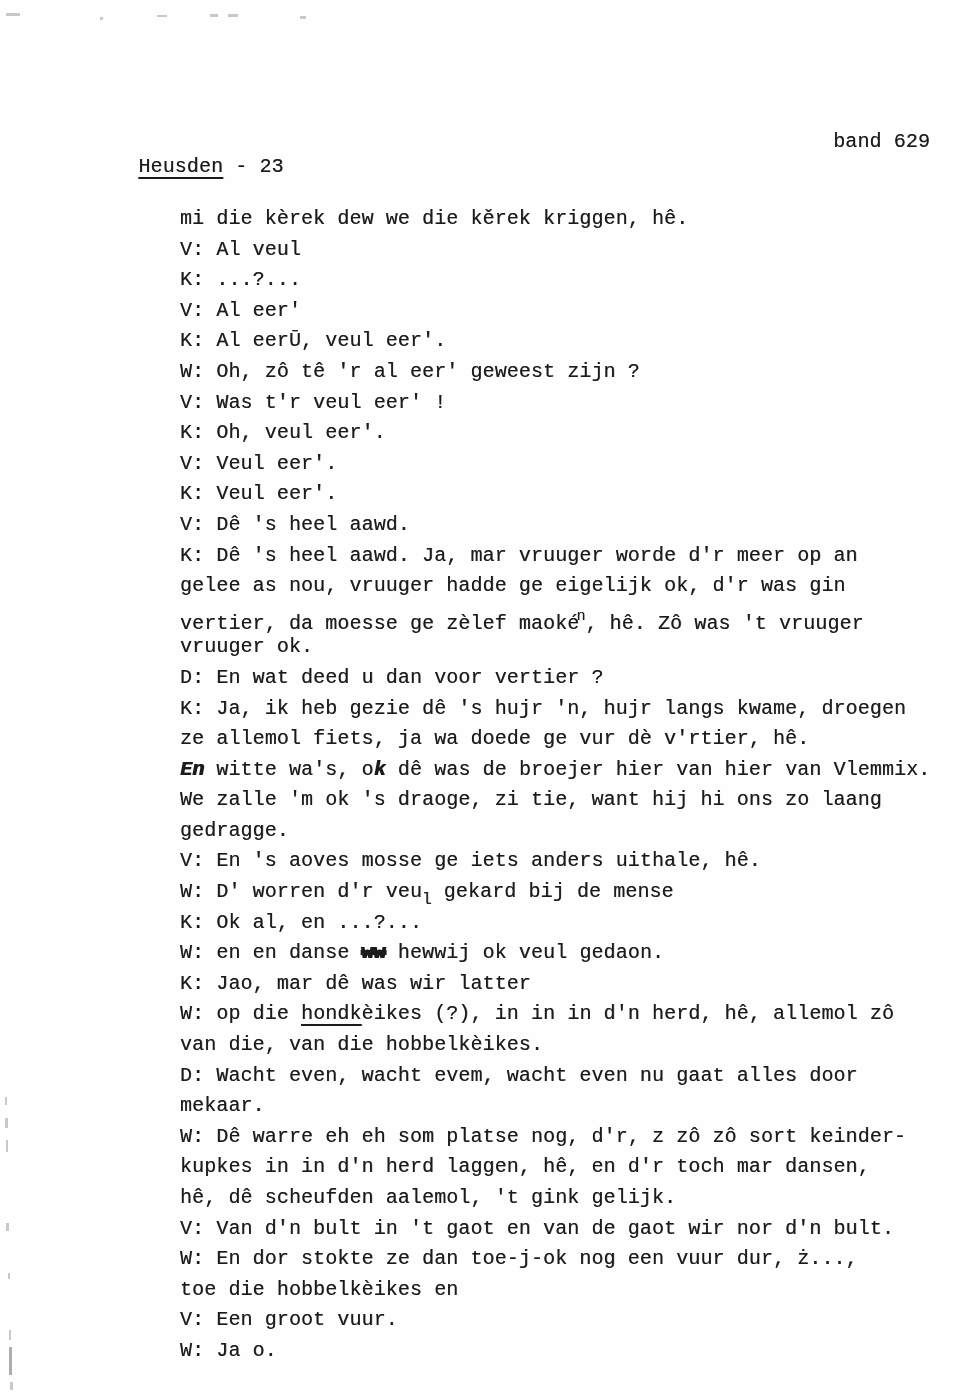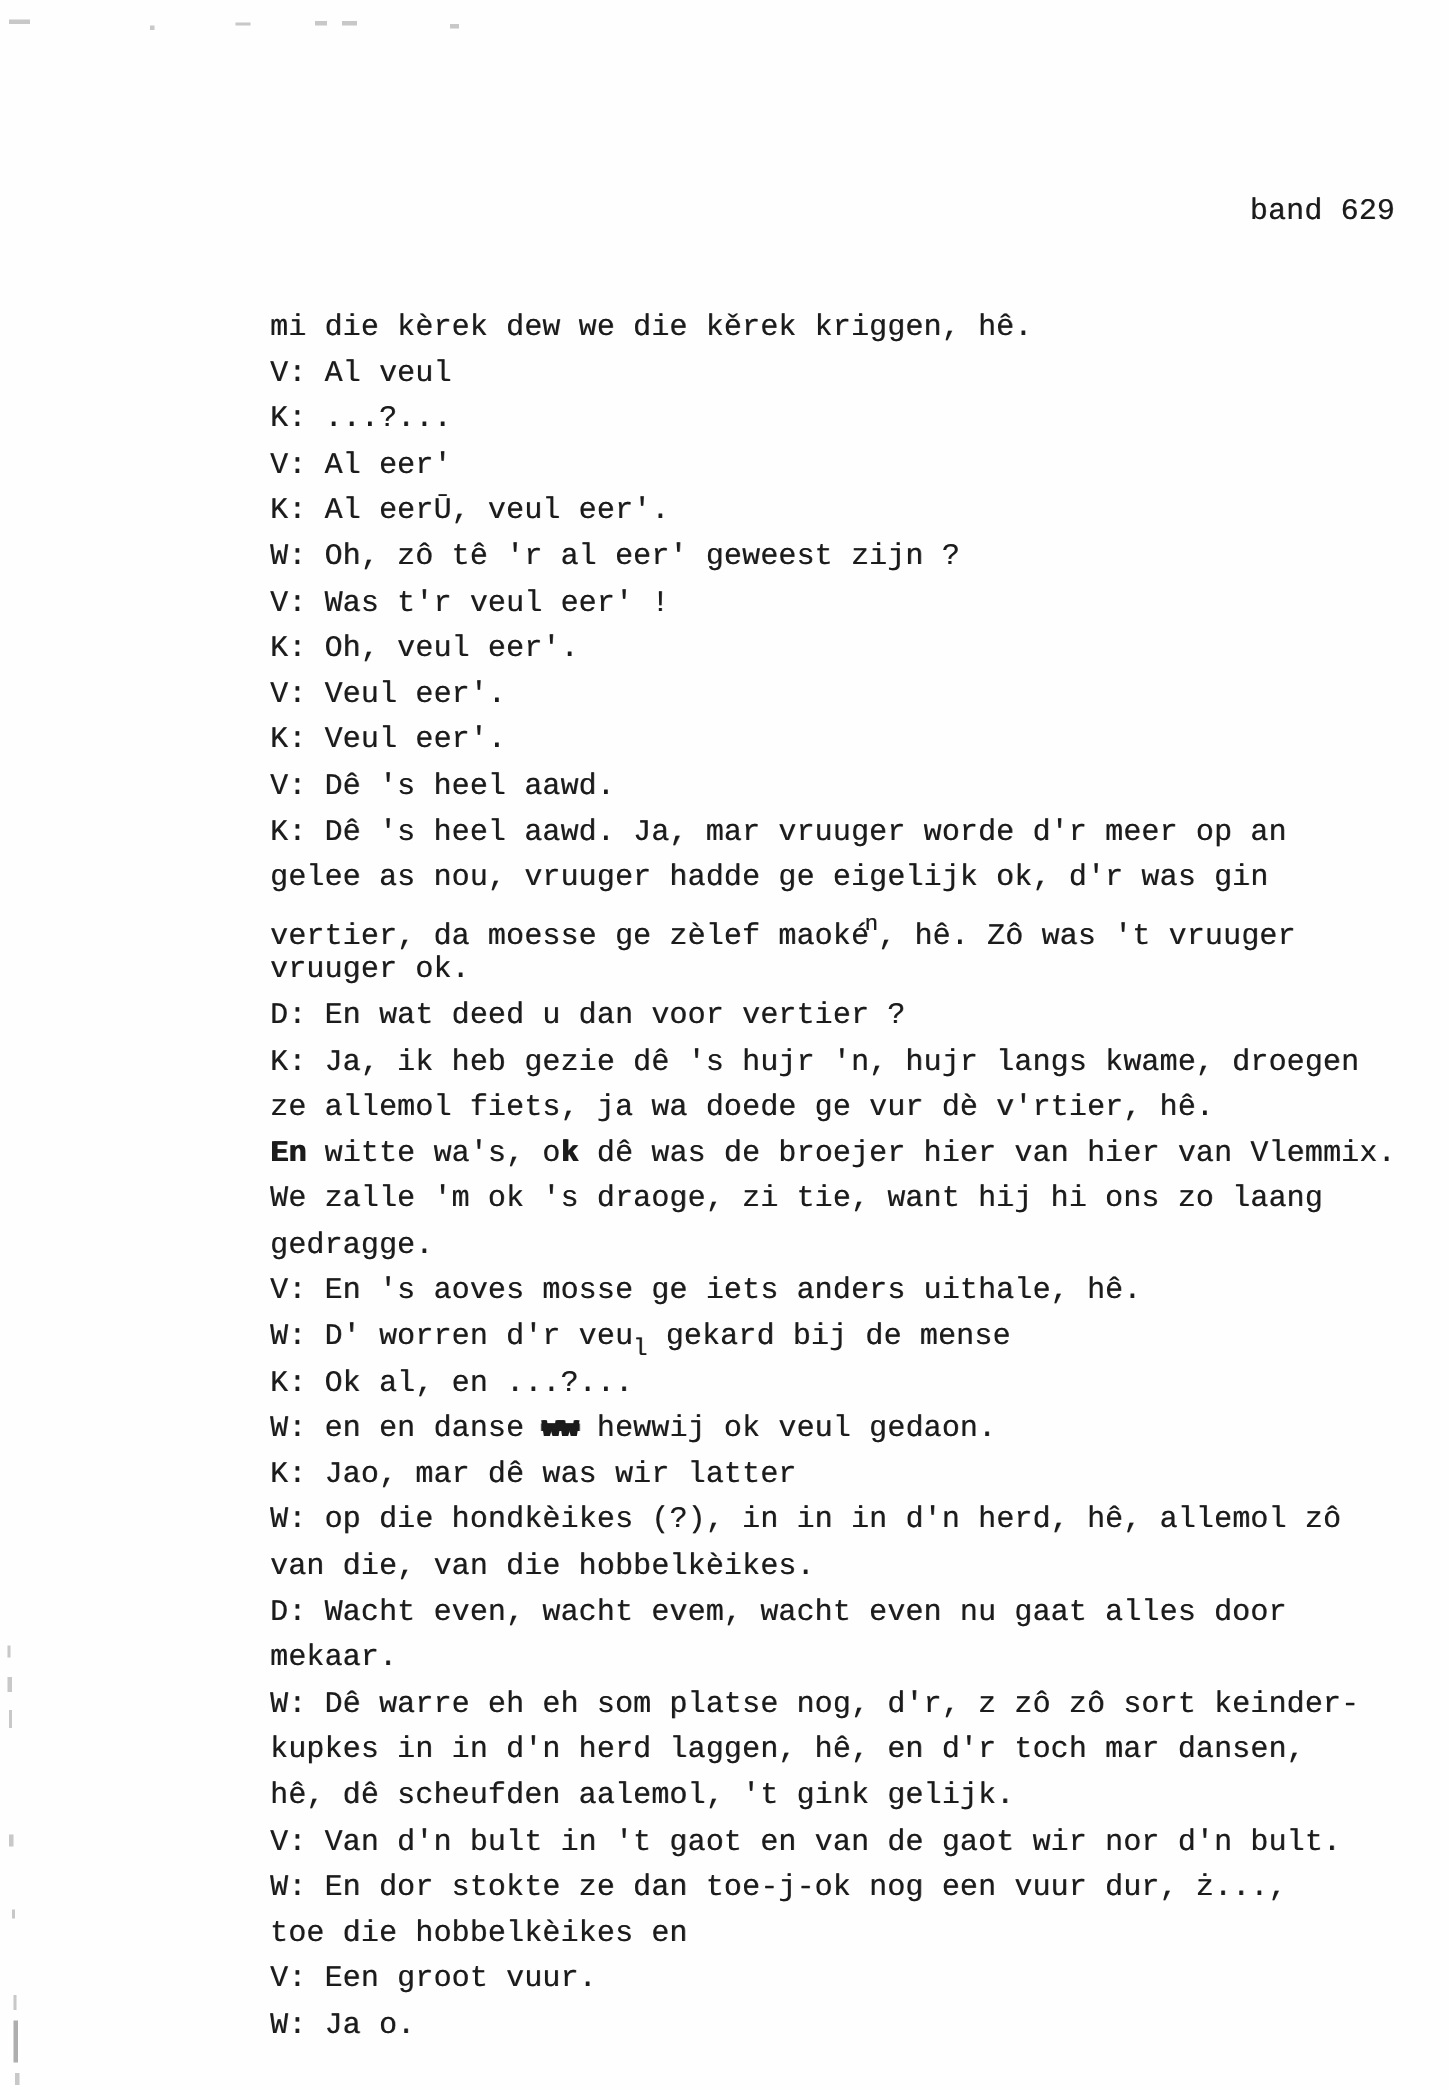"Heusden - 23" div.typed { html: none -> <div> <span>Heusden</span><span> - 23</span> </div> }
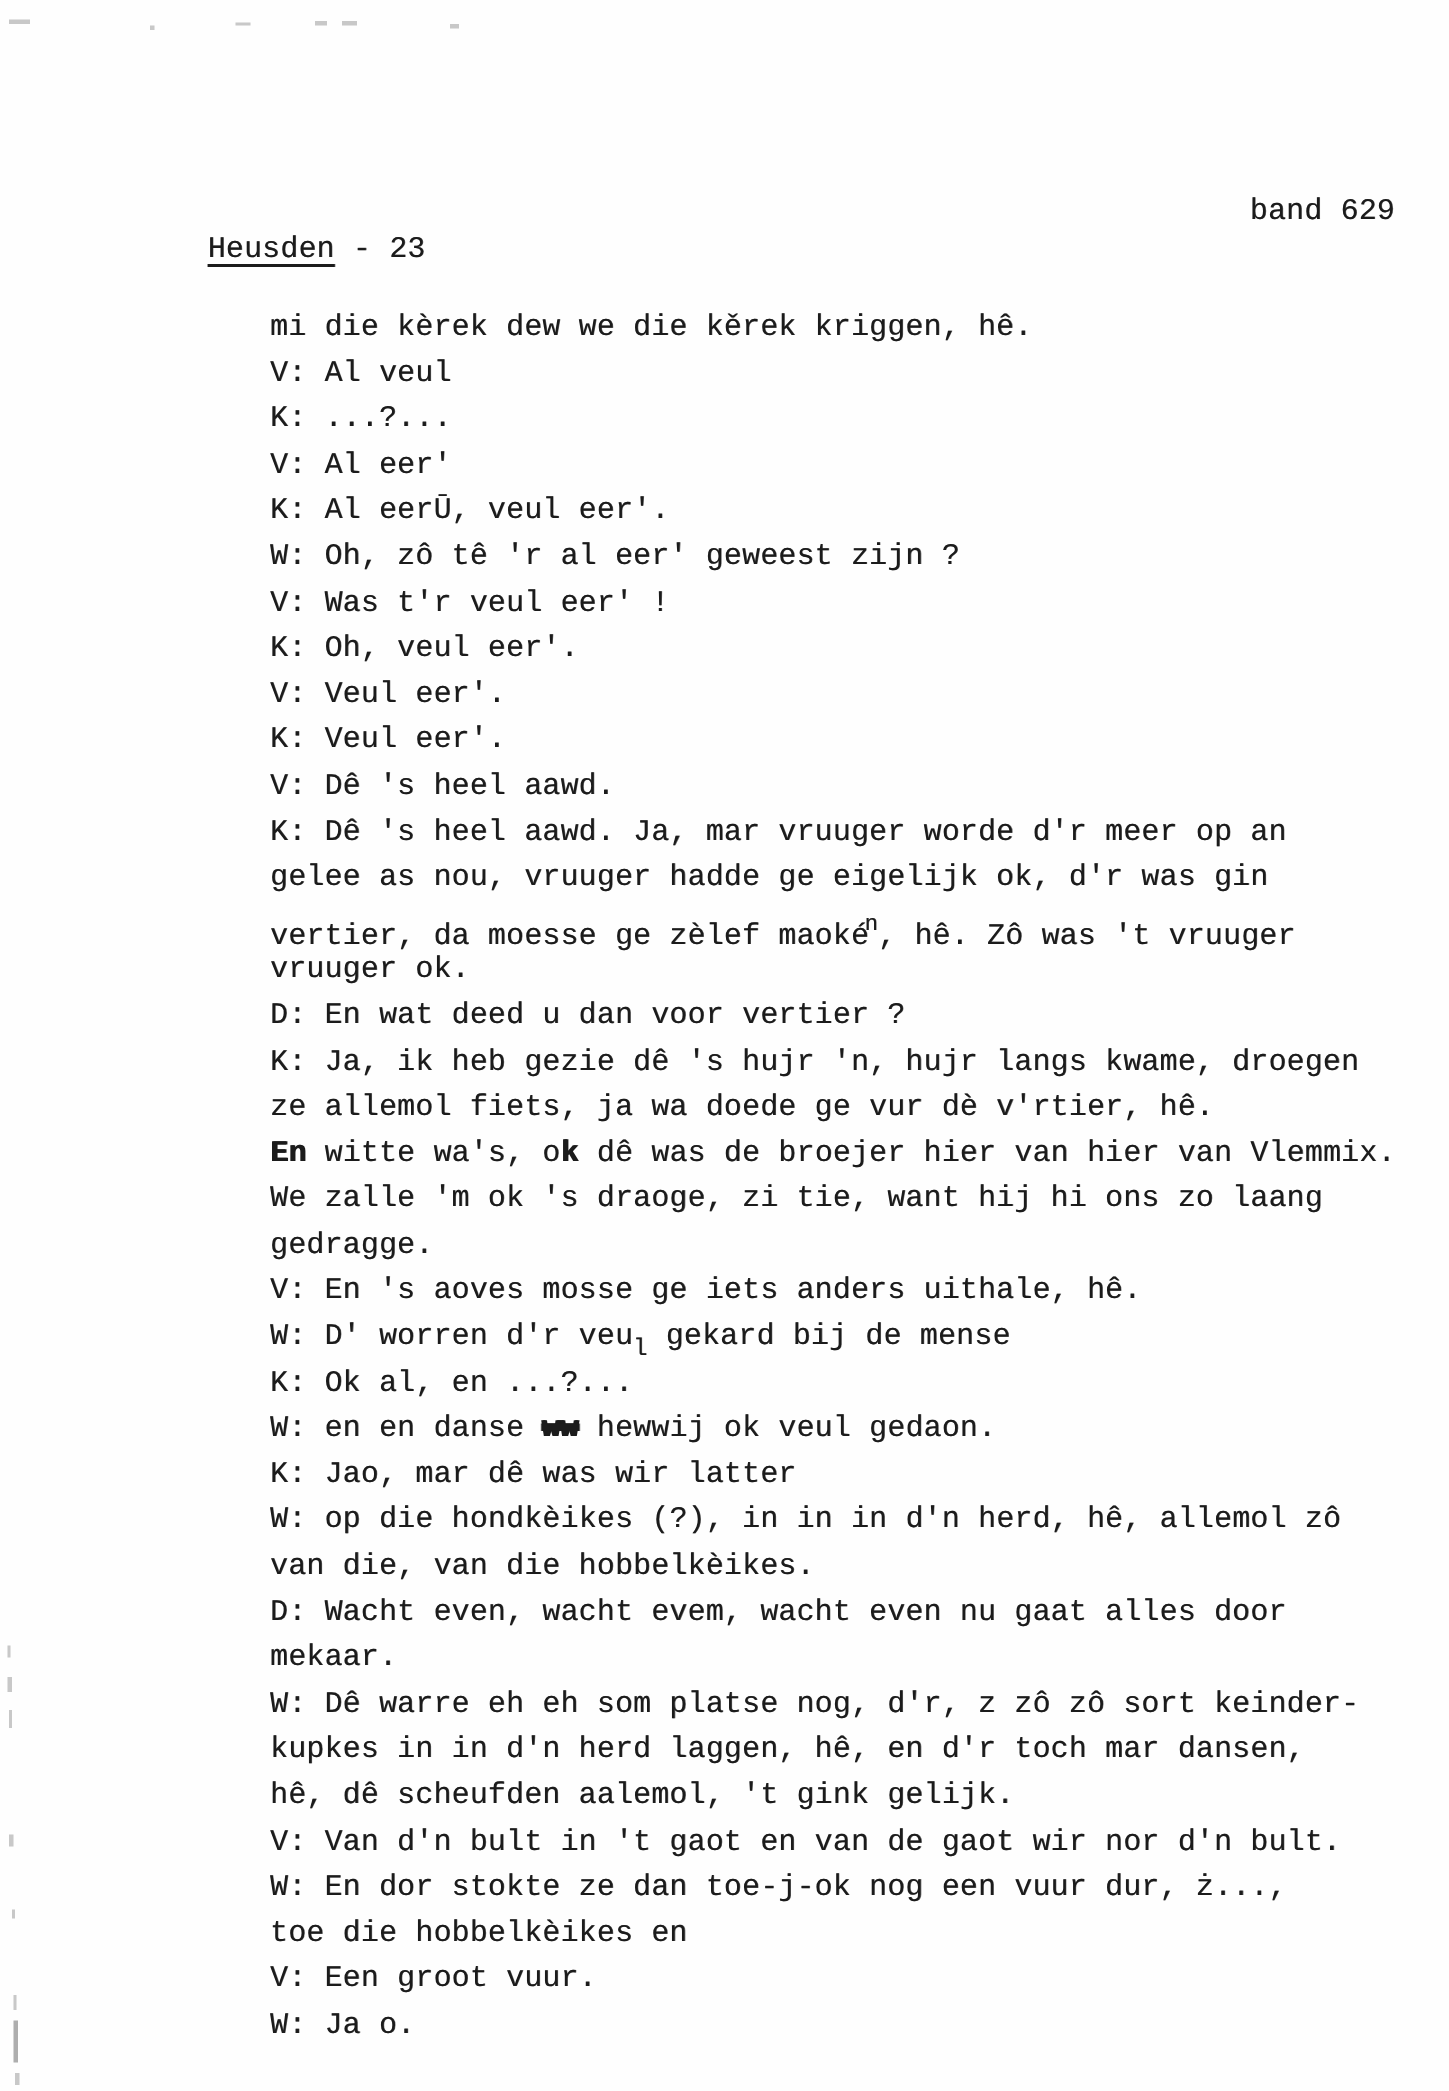"En" .seg-bold { font-style: none -> italic }
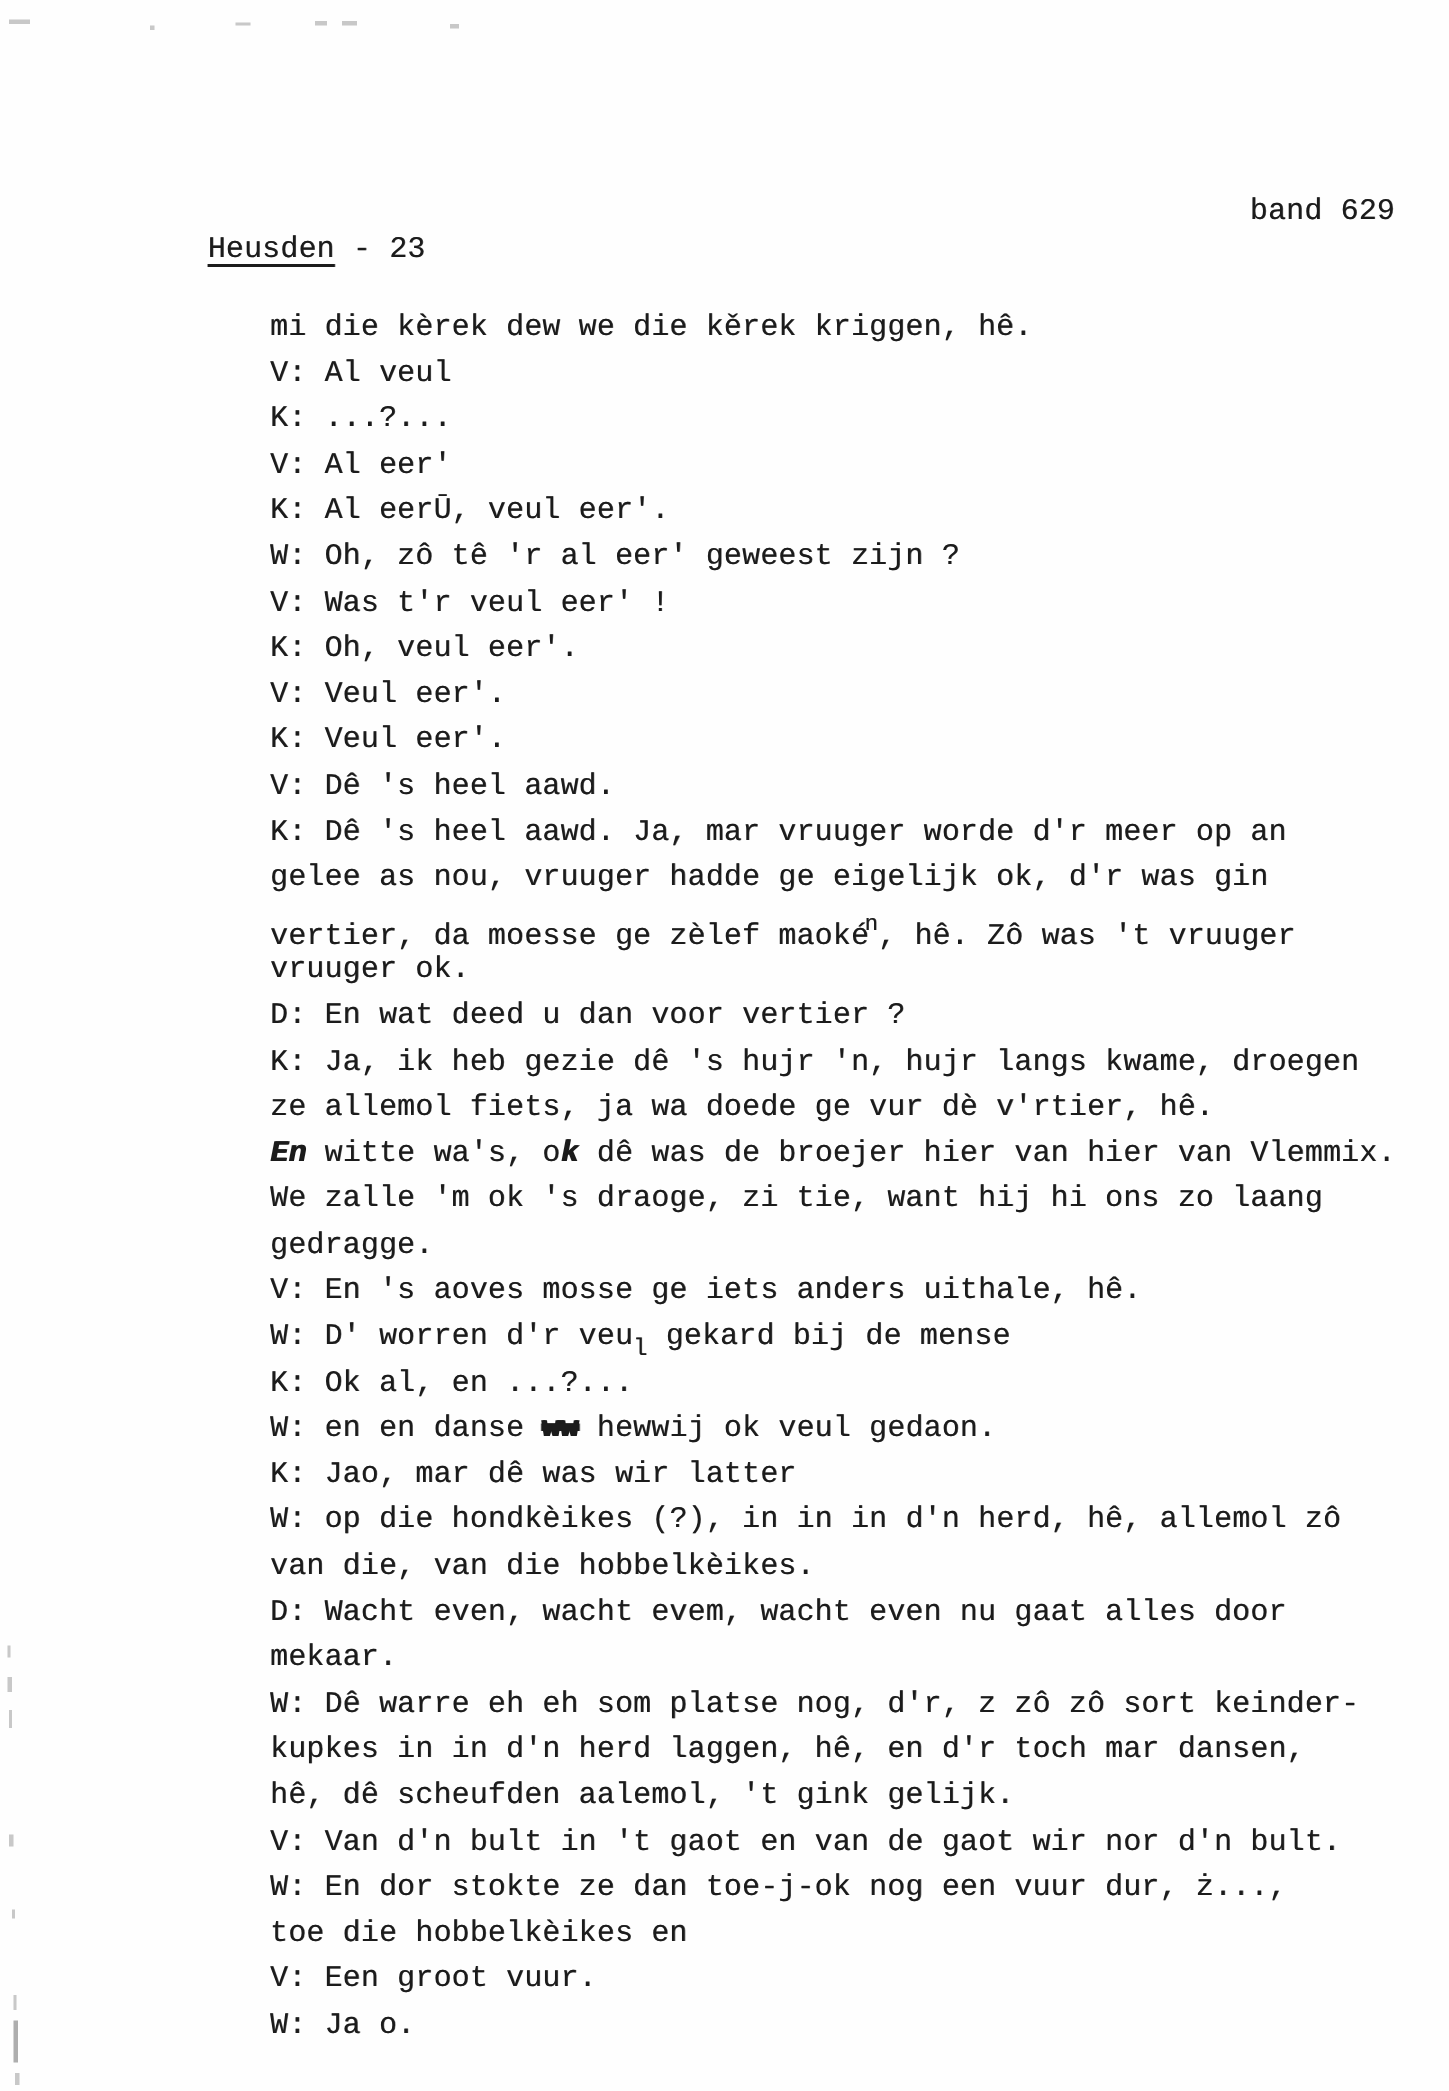"hondk" .seg-underline { text-decoration: none -> underline }
